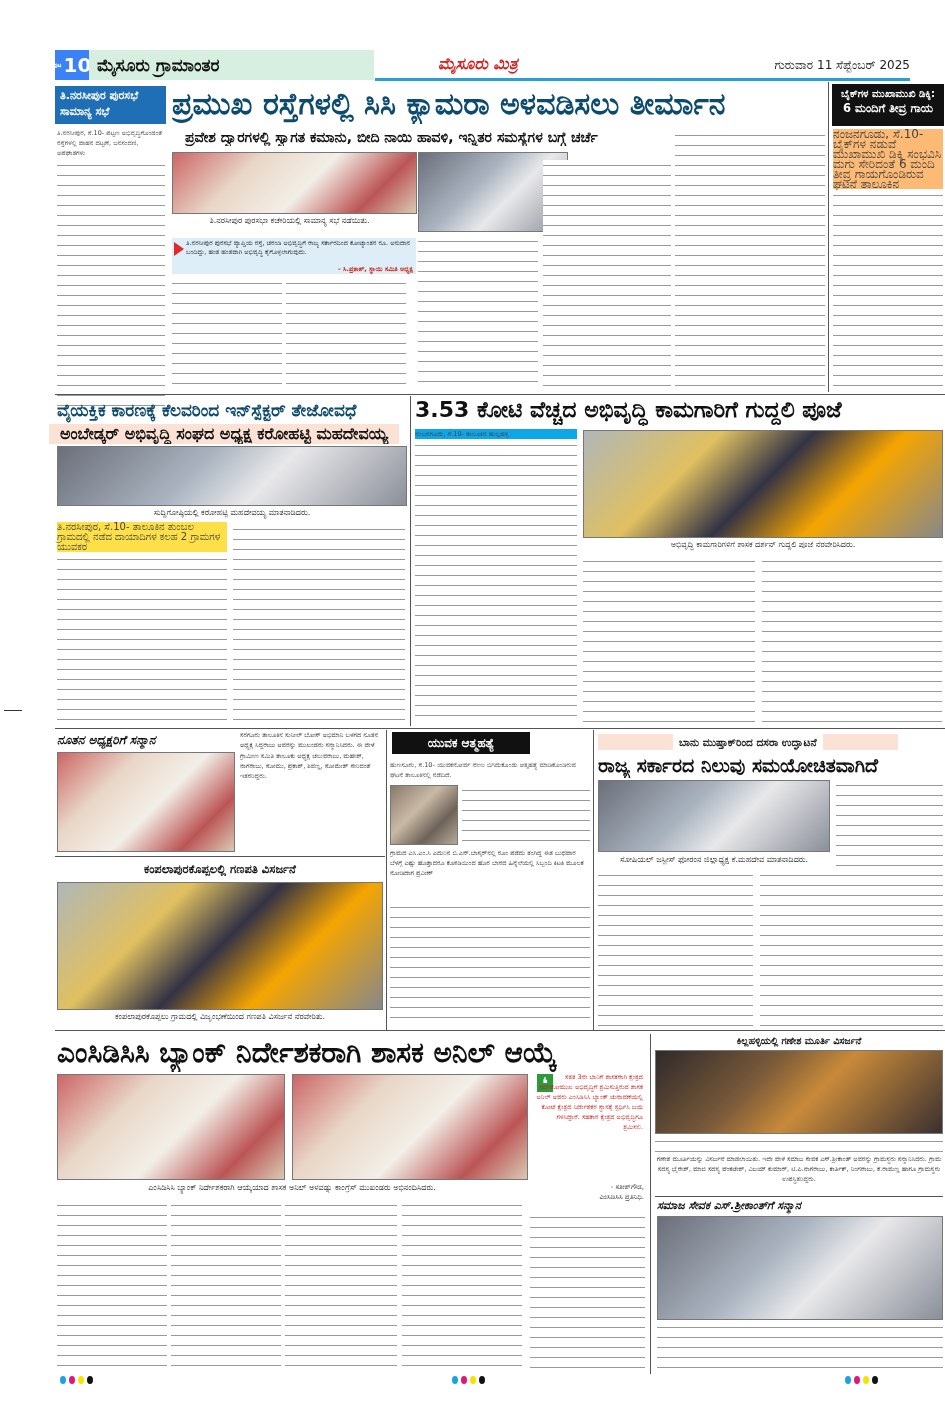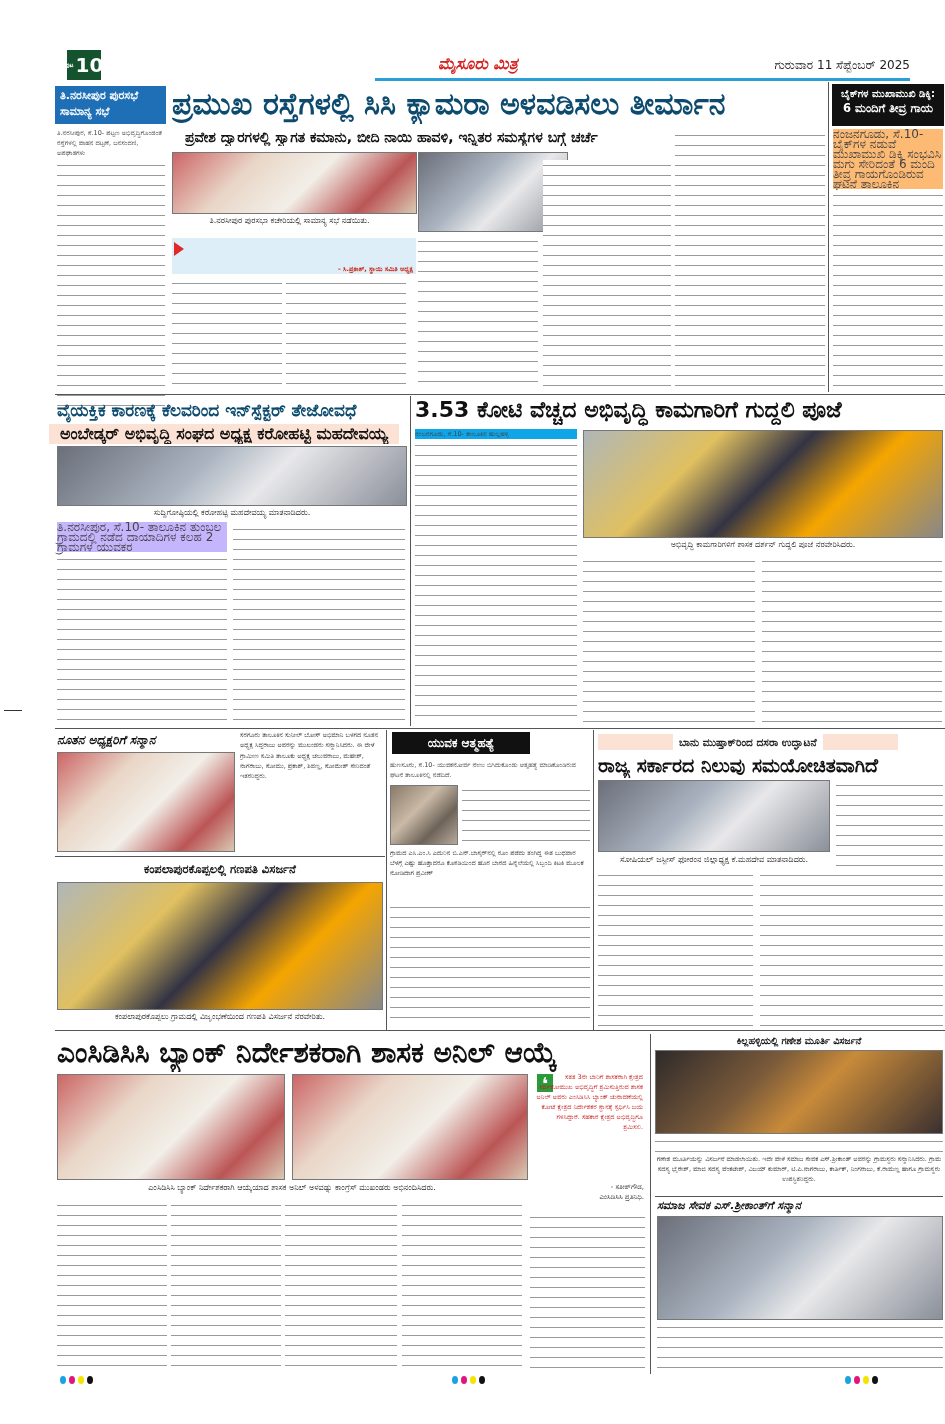"10" .page-badge { background: #14532d -> #3b82f6; left: 12px -> 0 }
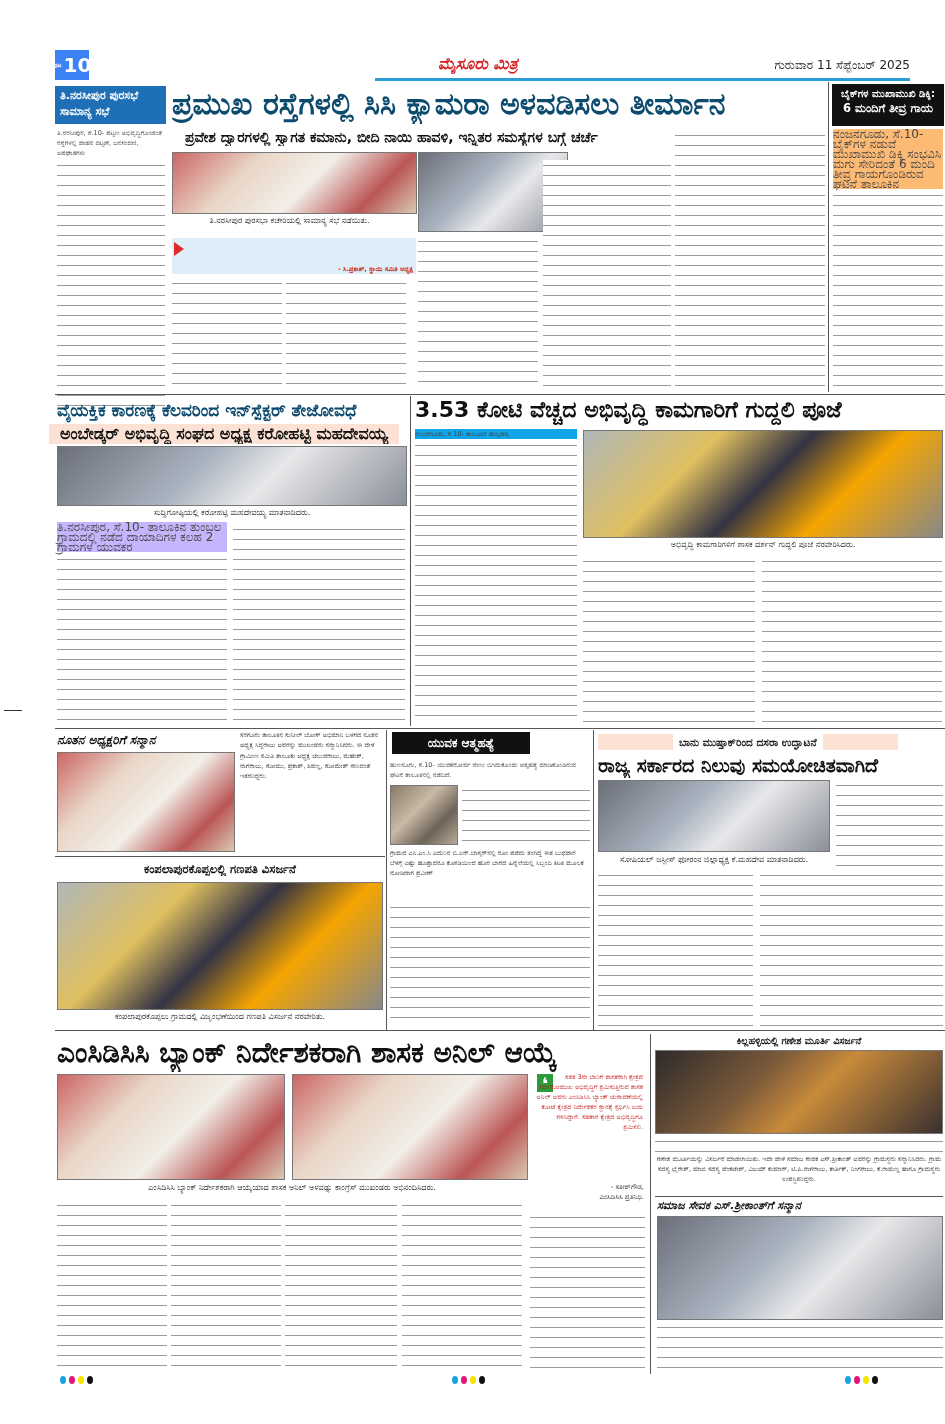"ಮೈಸೂರು ಗ್ರಾಮಾಂತರ" div.section-band { html: none -> <div>ಮೈಸೂರು ಗ್ರಾಮಾಂತರ</div> }
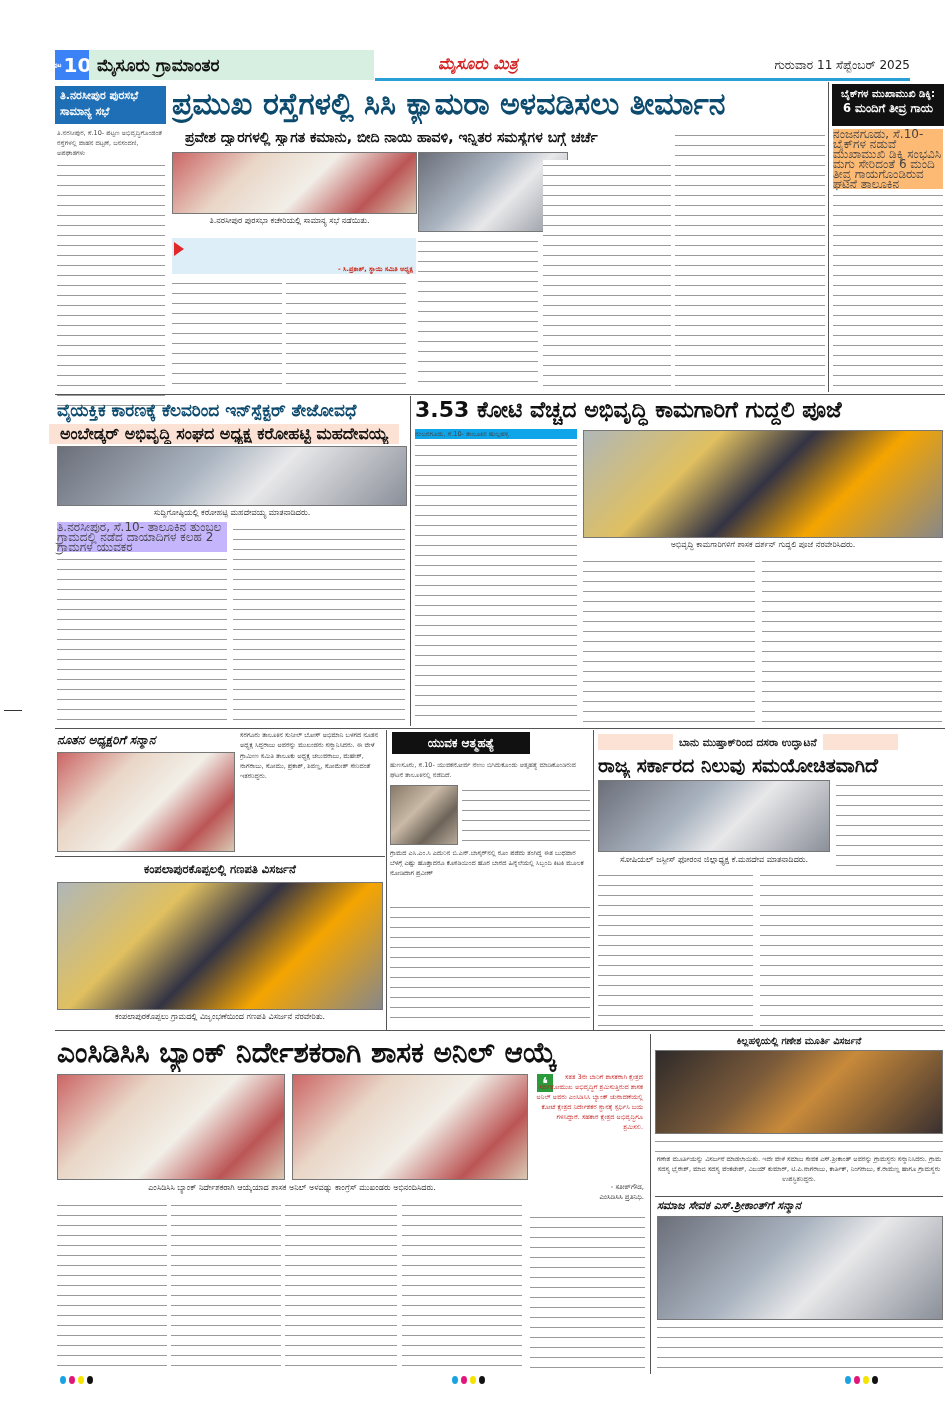"ತಿ.ನರಸೀಪುರ ಪುರಸಭೆ ವ್ಯಾಪ್ತಿಯ ರಸ್ತೆ, ಚರಂಡಿ" div { html: none -> <div>ತಿ.ನರಸೀಪುರ ಪುರಸಭೆ ವ್ಯಾಪ್ತಿಯ ರಸ್ತೆ, ಚರಂಡಿ ಅಭಿವೃದ್ಧಿಗೆ ರಾಜ್ಯ ಸರ್ಕಾರದಿಂದ ಕೋಟ್ಯಾಂತರ ರೂ. ಅನುದಾನ ಬಂದಿದ್ದು, ಹಂತ ಹಂತವಾಗಿ ಅಭಿವೃದ್ಧಿ ಕೈಗೊಳ್ಳಲಾಗುವುದು.</div> }
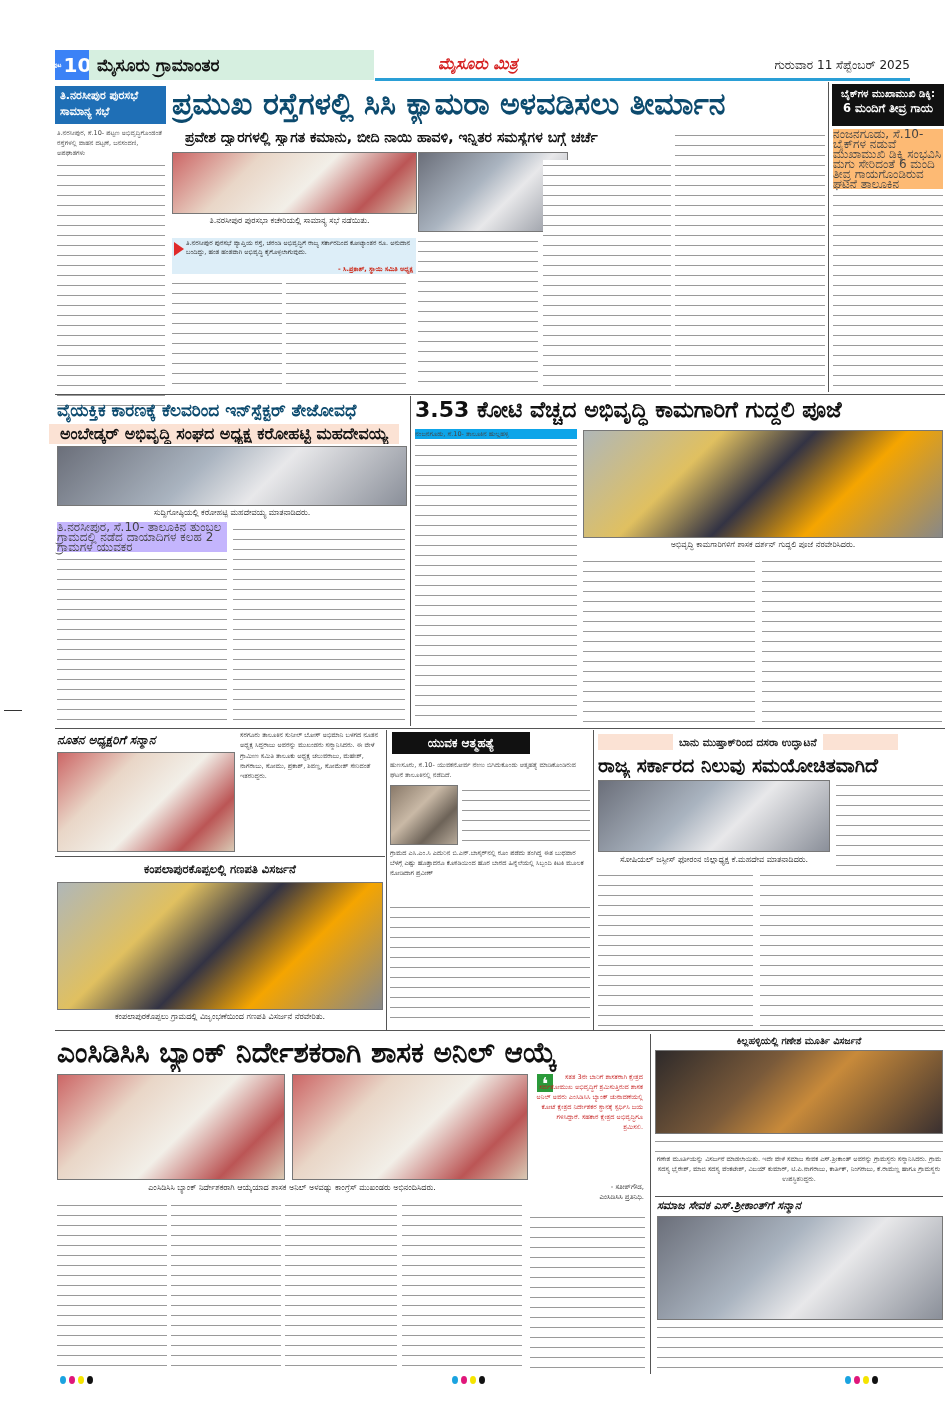"ತಿ.ನರಸೀಪುರ, ಸೆ.10- ತಾಲೂಕಿನ ತುಂಬಲ" div.abs { background: #c4b5fd -> #fde047; font-size: 12px -> 10px }
